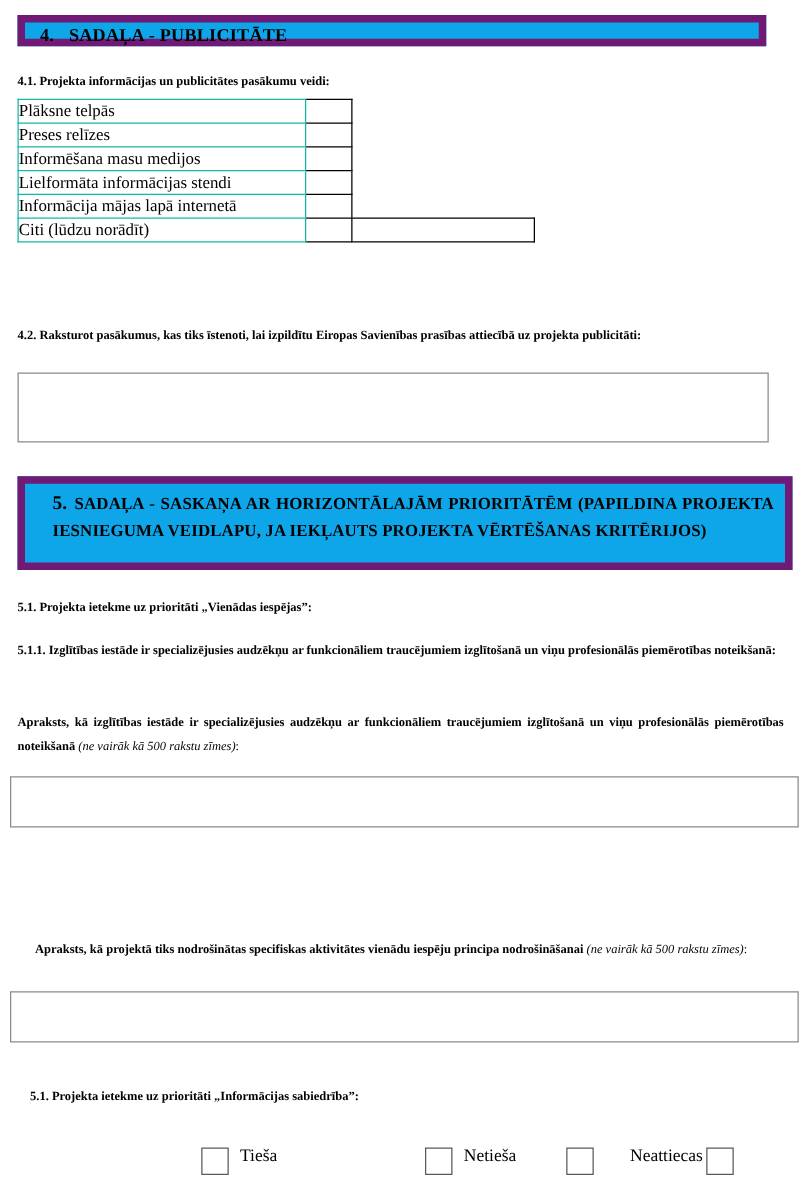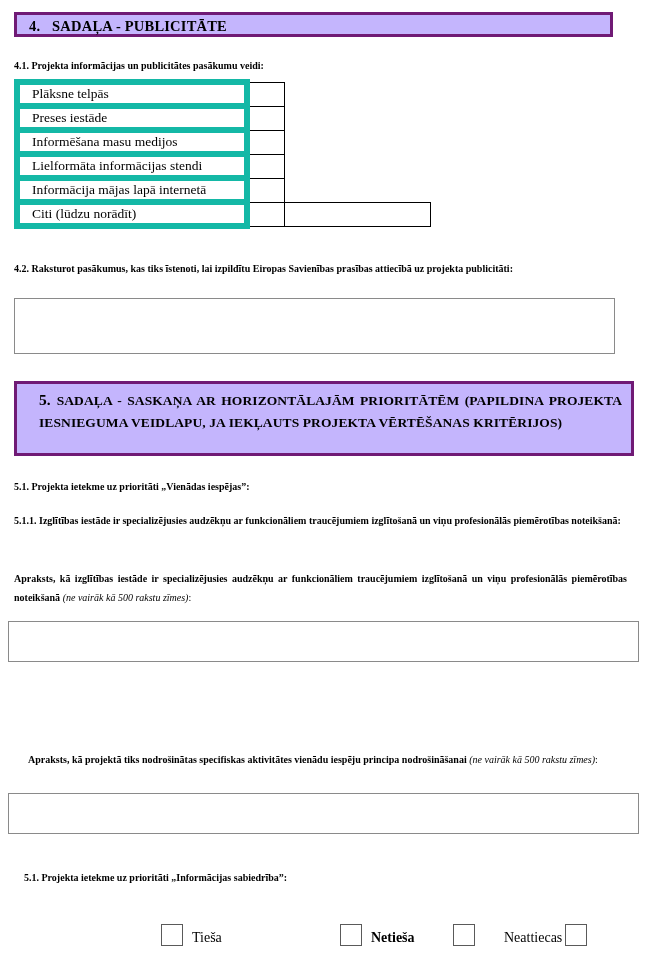"4. SADAĻA - PUBLICITĀTE" .section-bar { background: #c4b5fd -> #0ea5e9; border: 3px solid #701a75 -> 6px solid #701a75 }
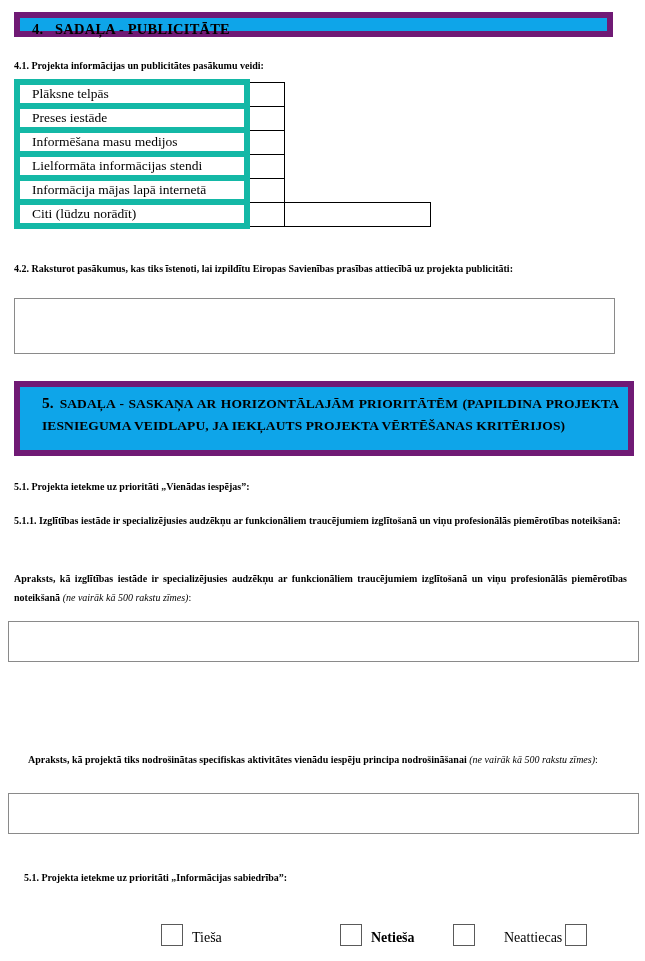"Plāksne telpās" #pub-table td { border: 6px solid #14b8a6 -> 1px solid #14b8a6; padding: 0 0 0 12px -> 0 0 0 0 }
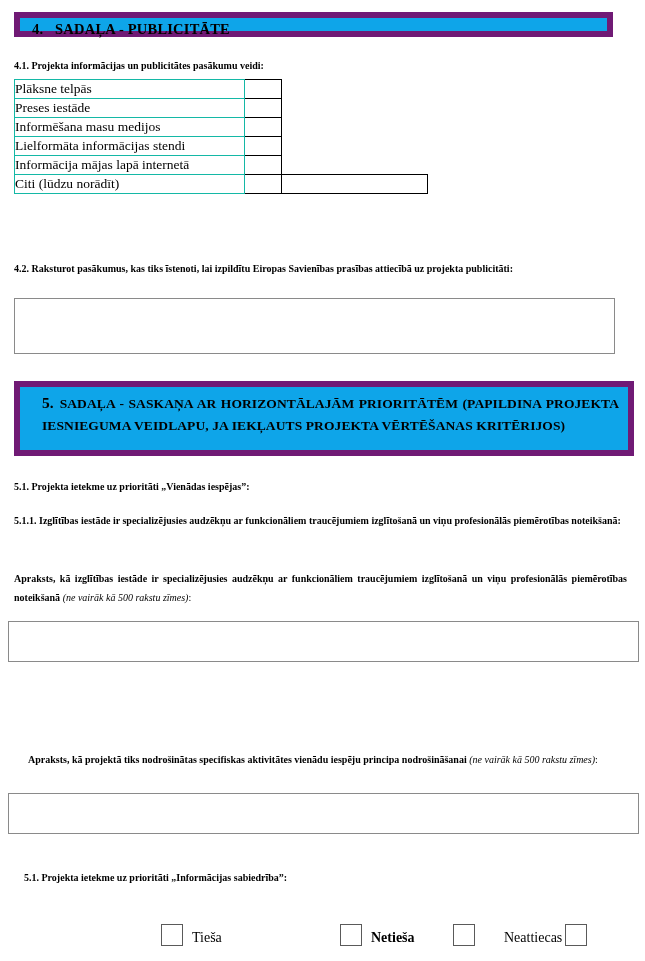"Preses iestāde" td.label { text: iestāde -> relīzes }
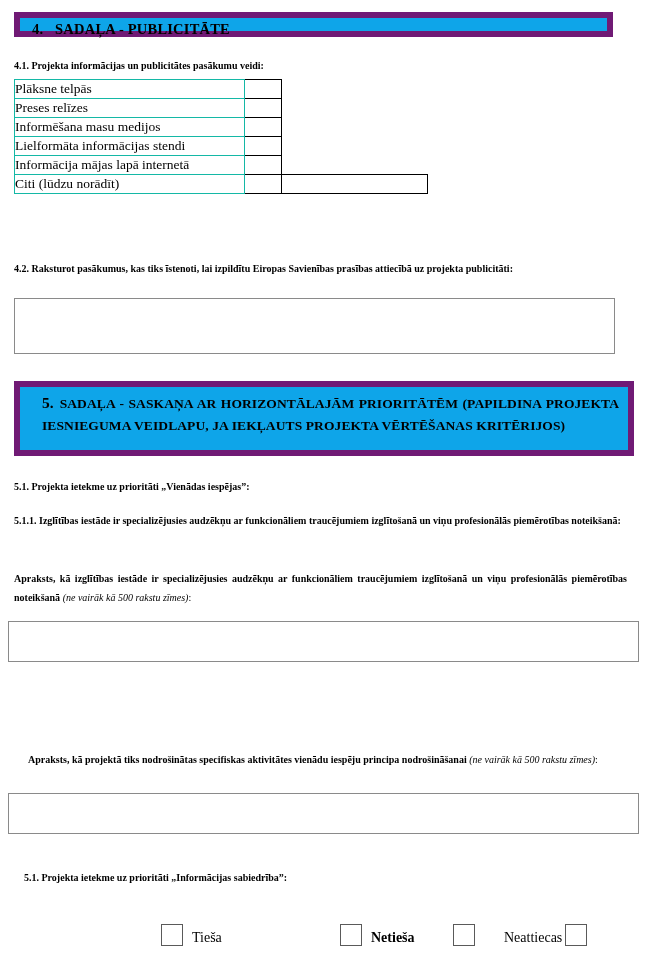"Tieša" .choice { align-items: flex-end -> flex-start }
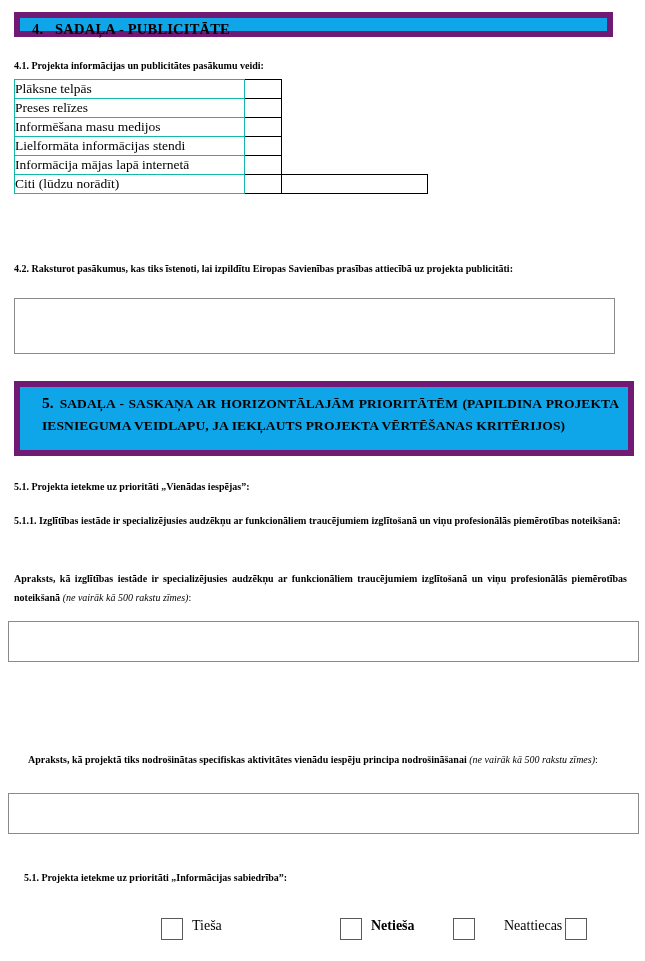"Netieša" #choice-netiesa { font-weight: bold -> none }
